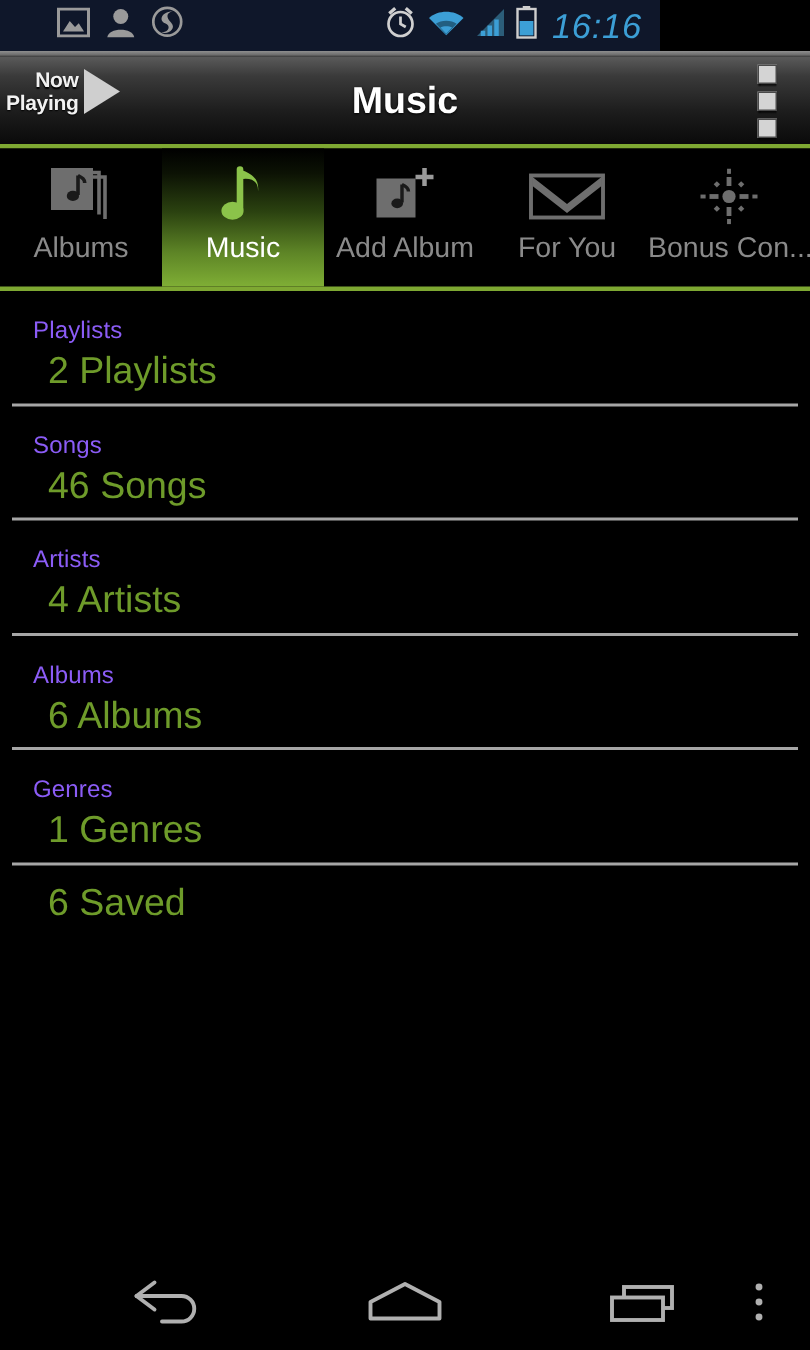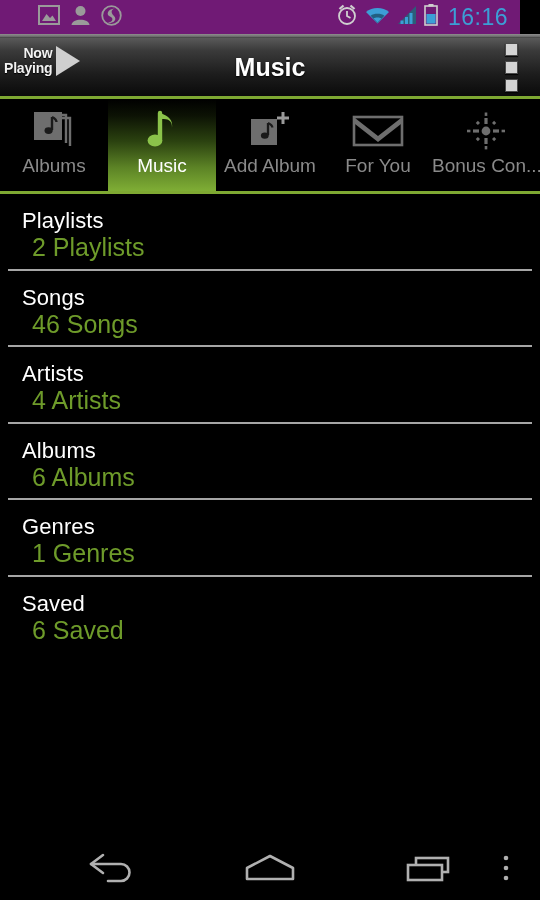"16:16" .statusbar { background: #701a75 -> #0f172a; font-style: none -> italic; width: 520px -> 440px }
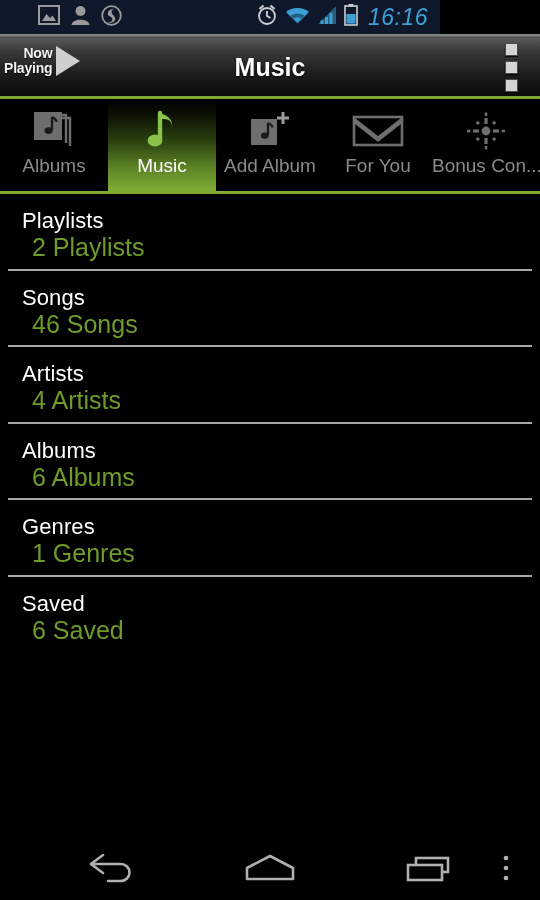"Playlists" .li-title { color: #ffffff -> #8b5cf6; font-size: 22px -> 16px }
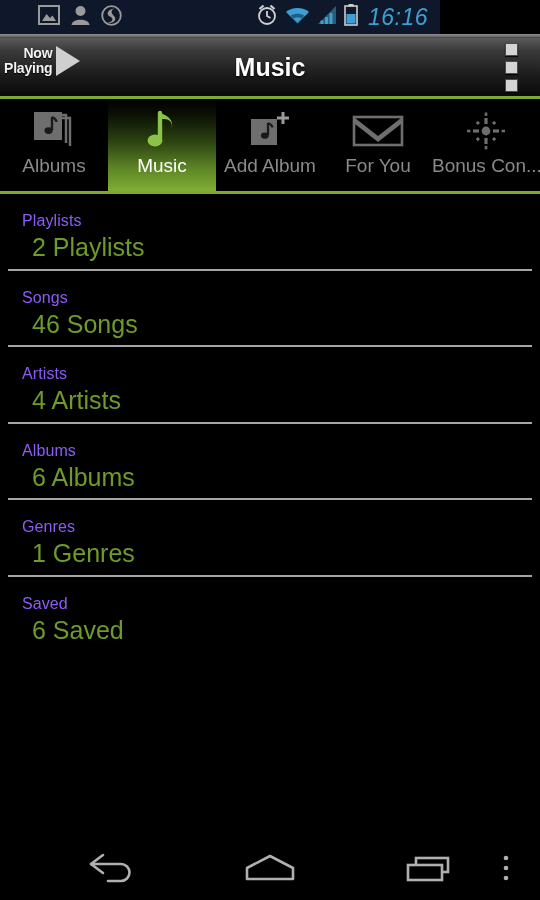"Saved" div.li-title { html: <div>Saved</div> -> none }
